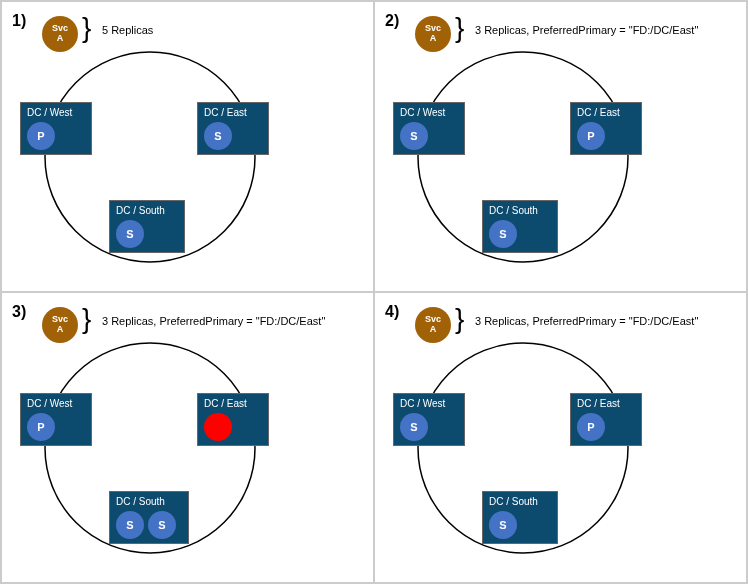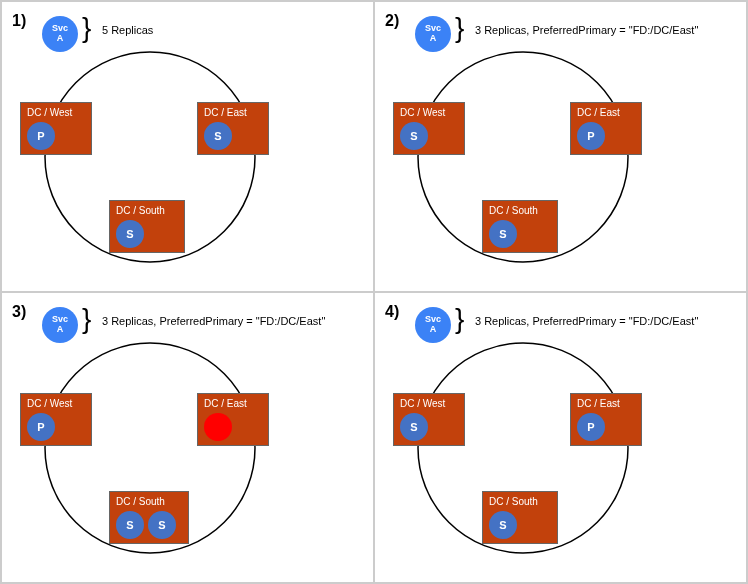"Svc" .svc-badge { background: #3b82f6 -> #a16207 }
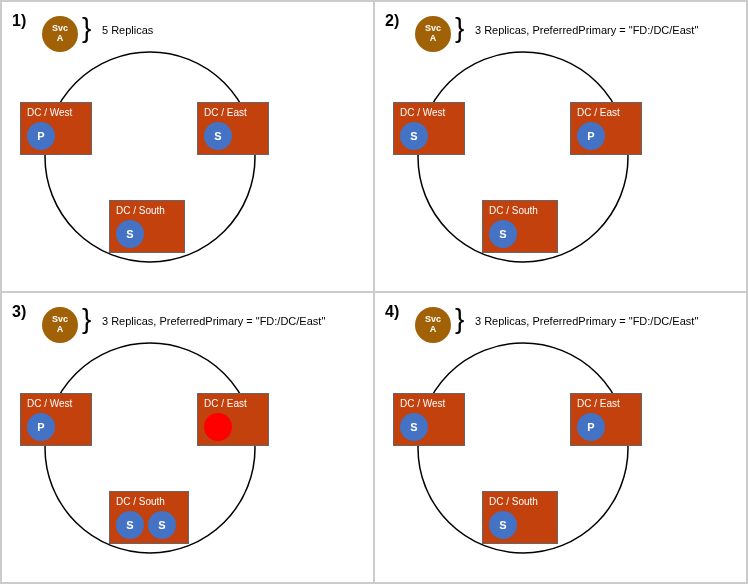"DC / West" .dc-box { background: #c2410c -> #0c4a6e }
